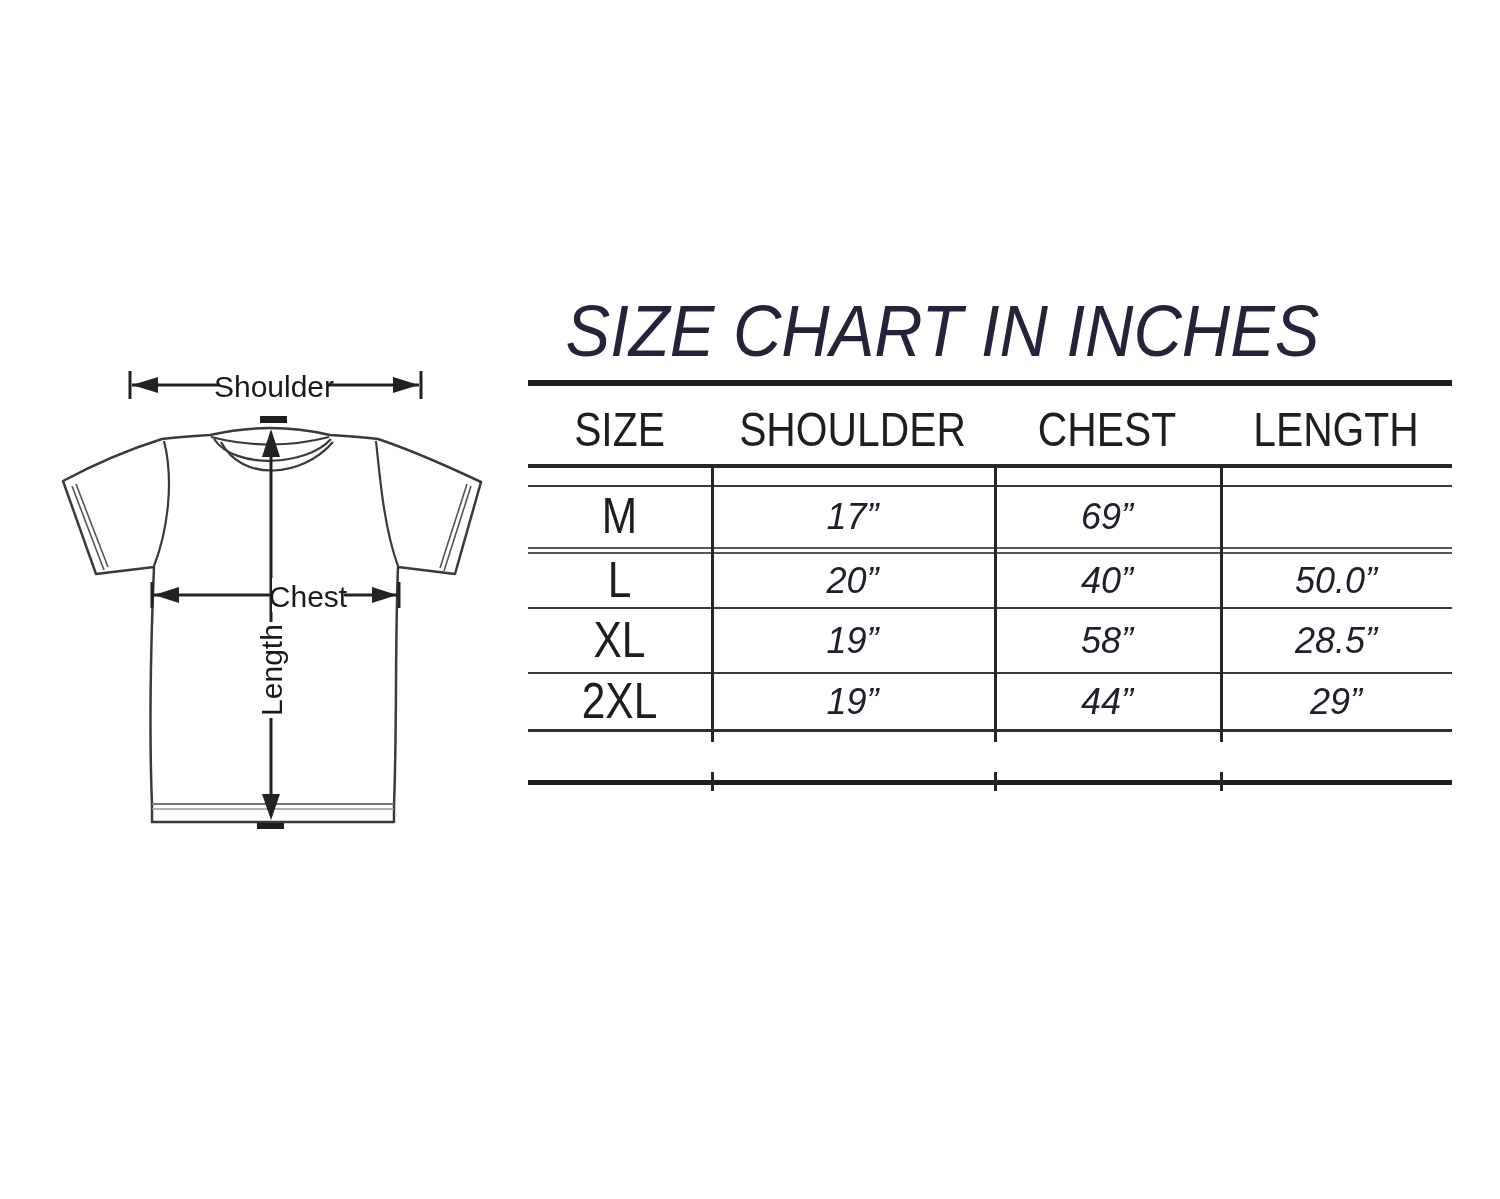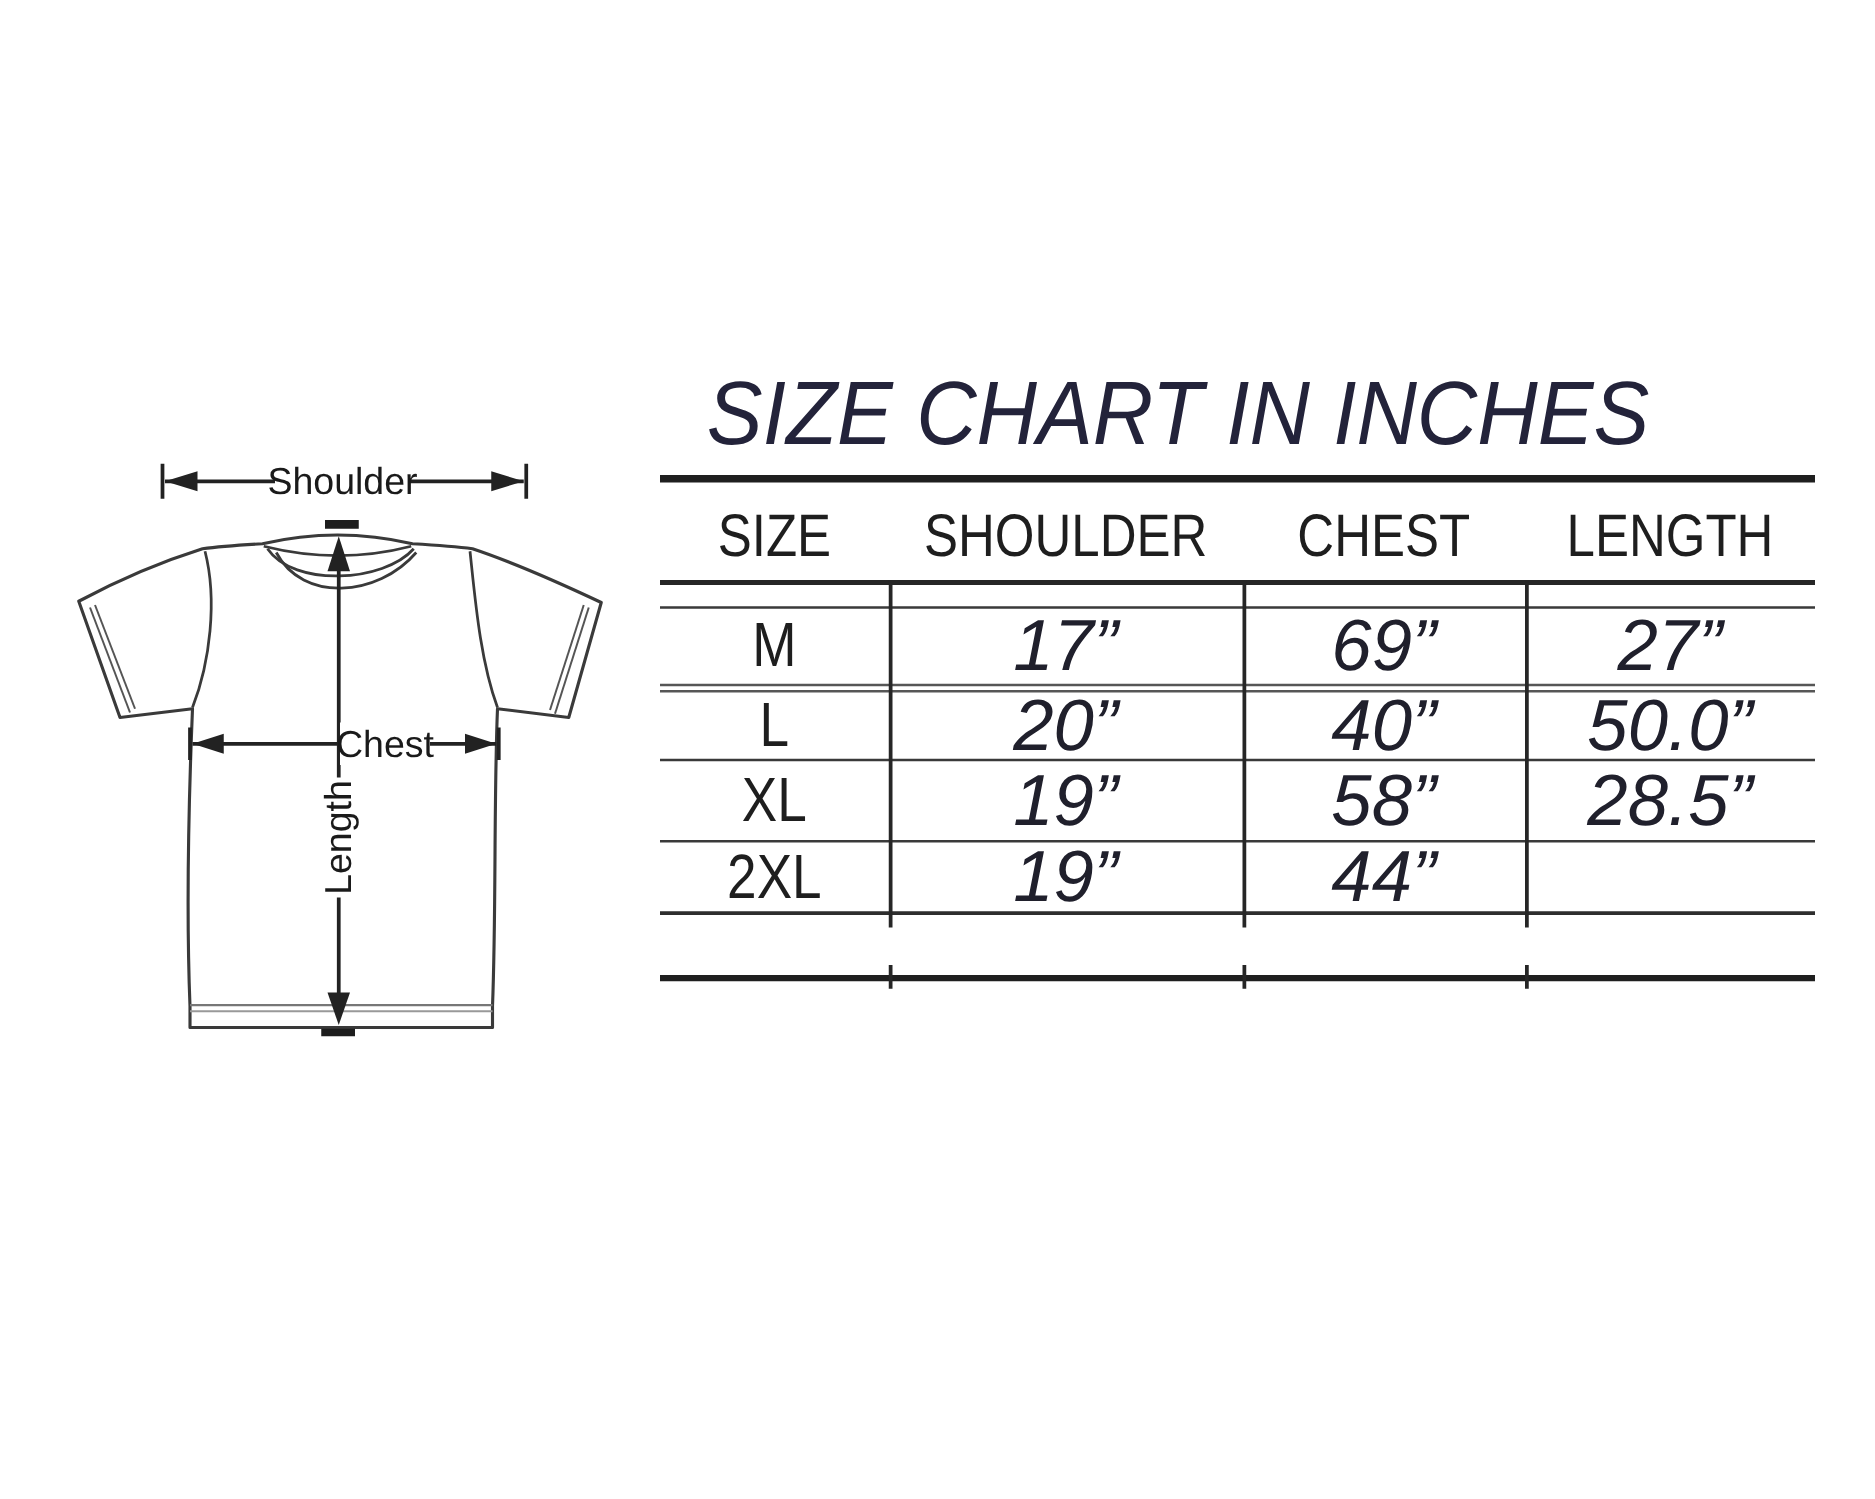"17”" .val { font-size: 58px -> 36px }
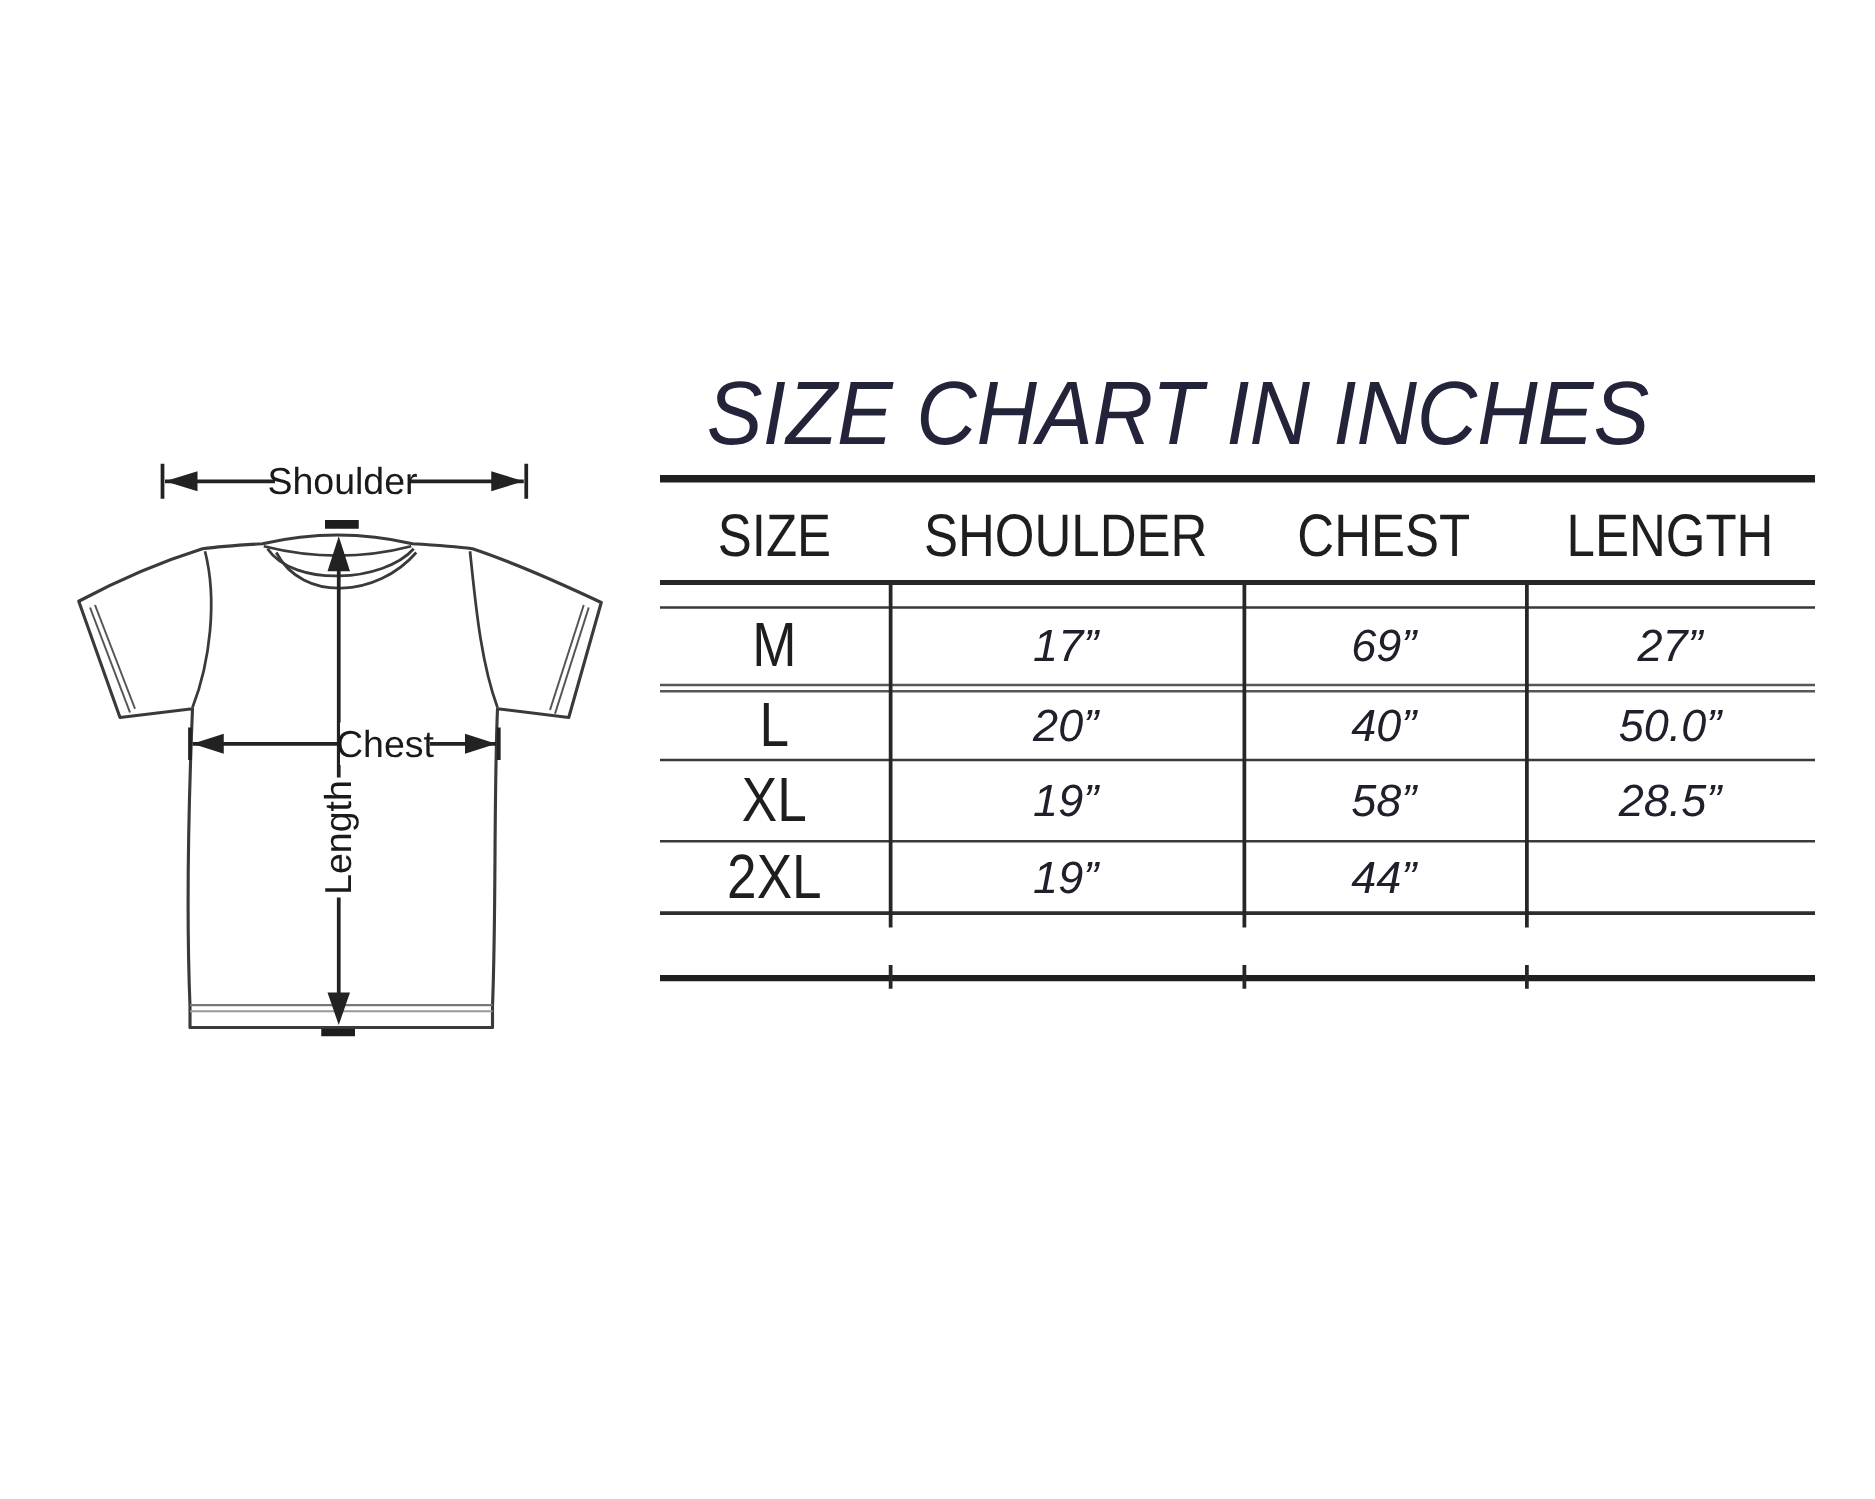"27”" div.cell { html: <div>27”</div> -> none }
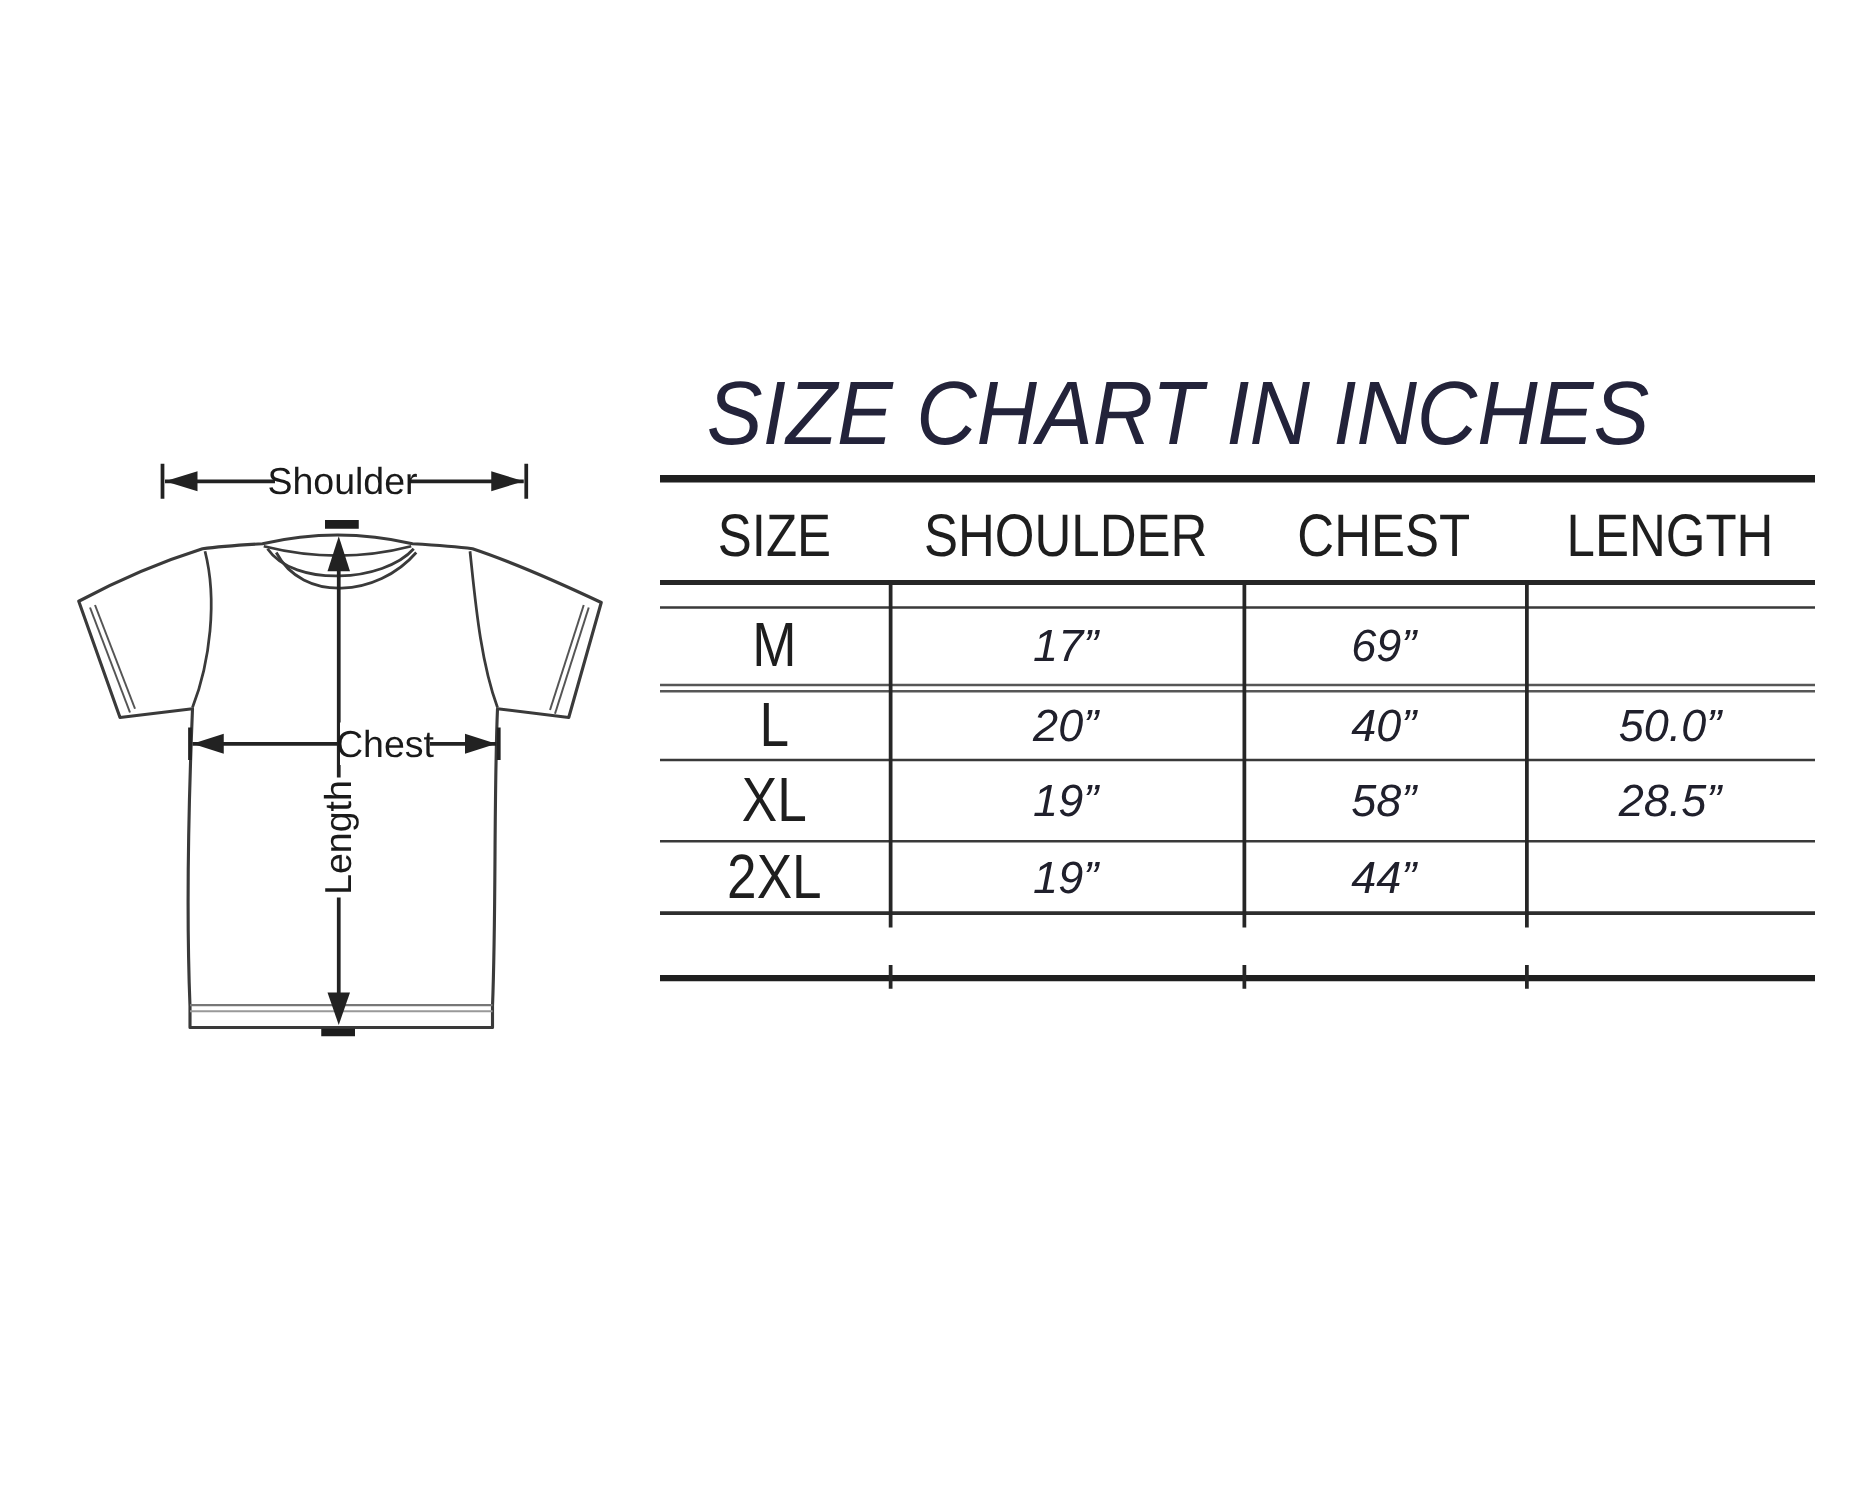"29”" div.cell { html: none -> <div>29”</div> }
